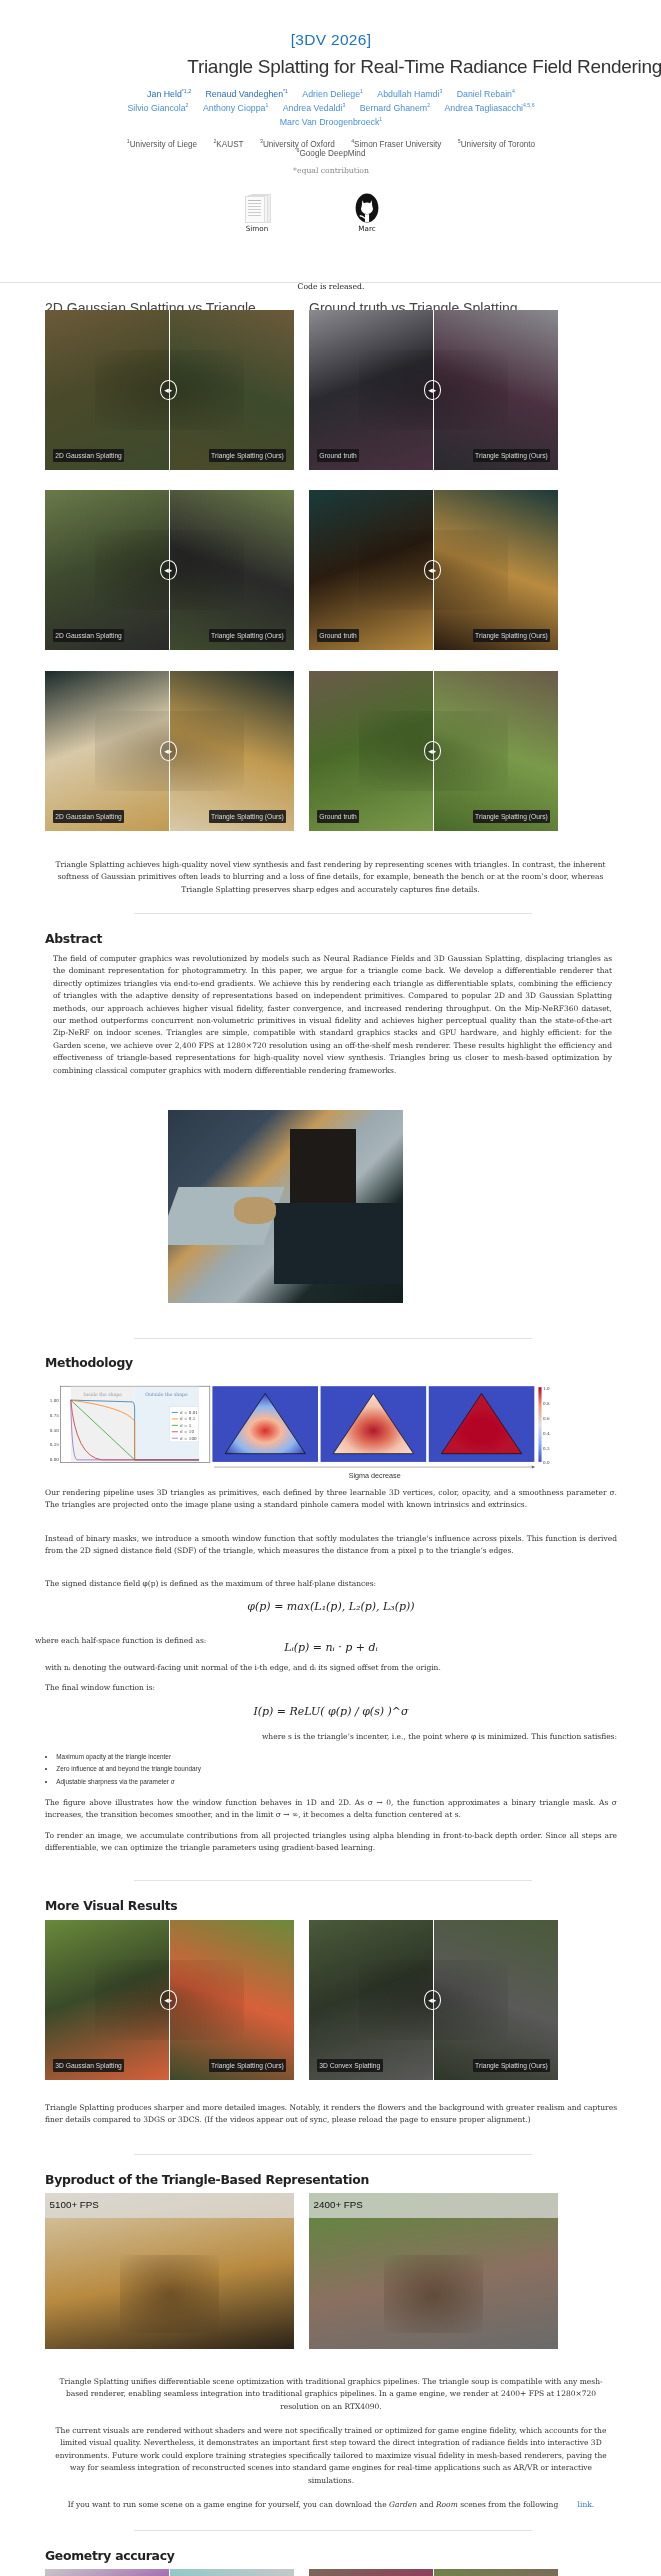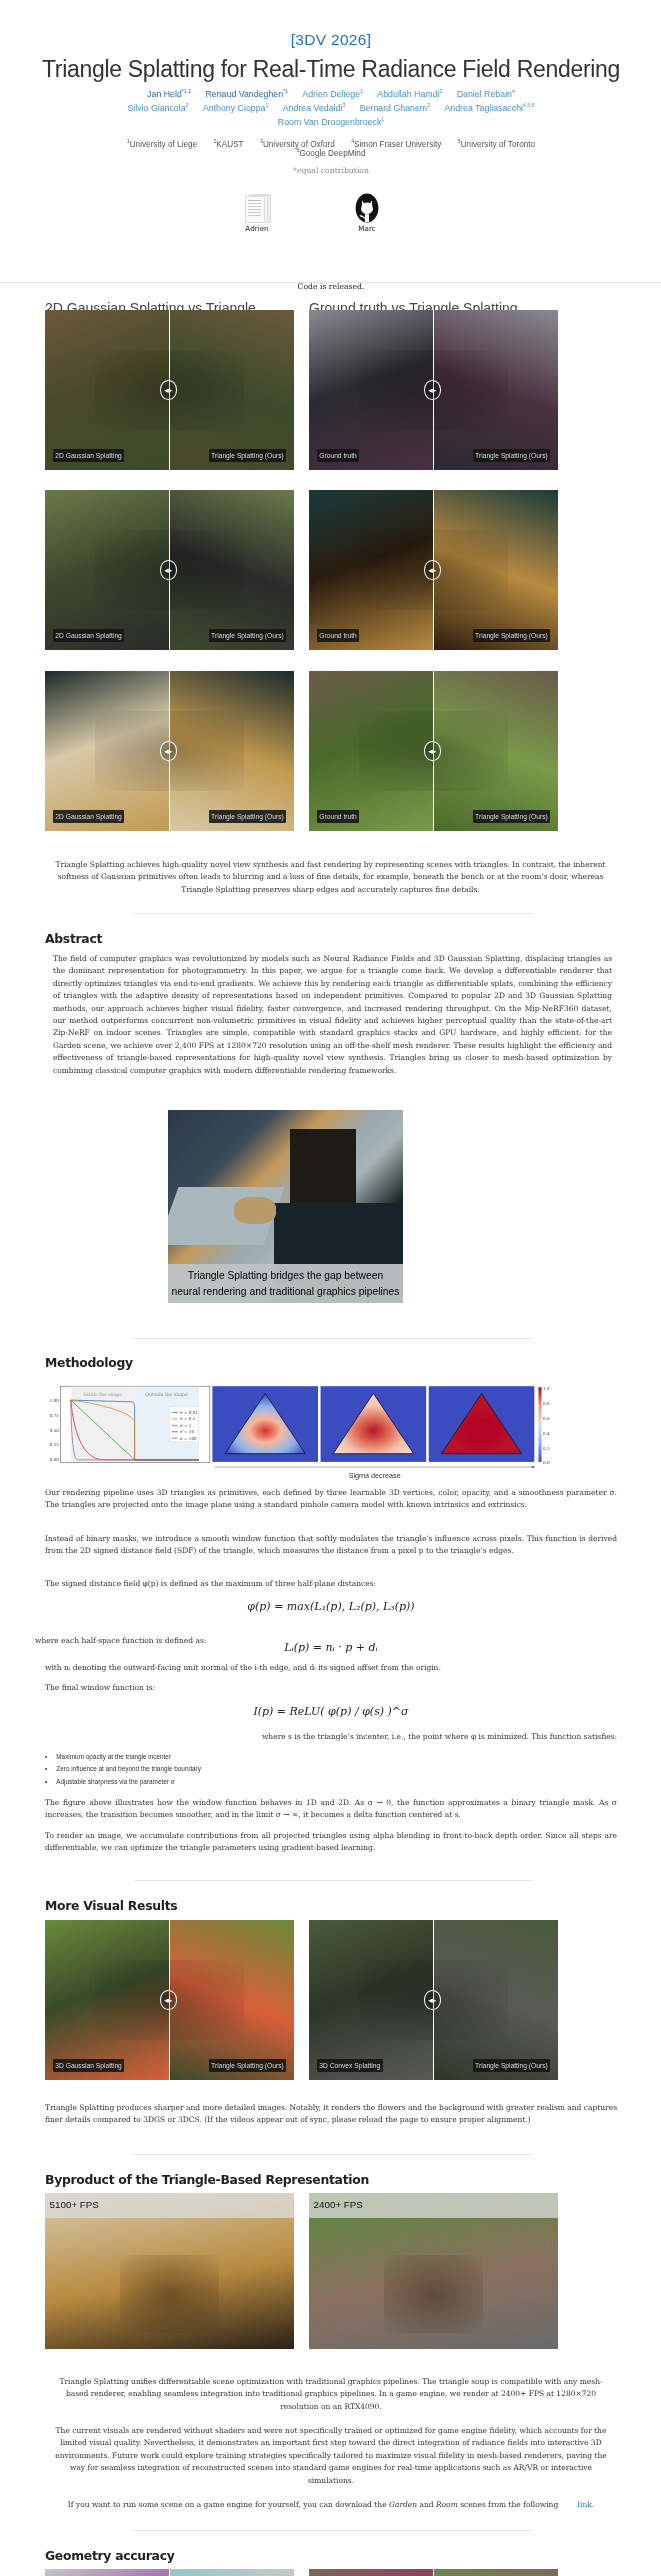"Triangle Splatting for Real-Time" .title { font-size: 23px -> 19px; text-align: none -> right }
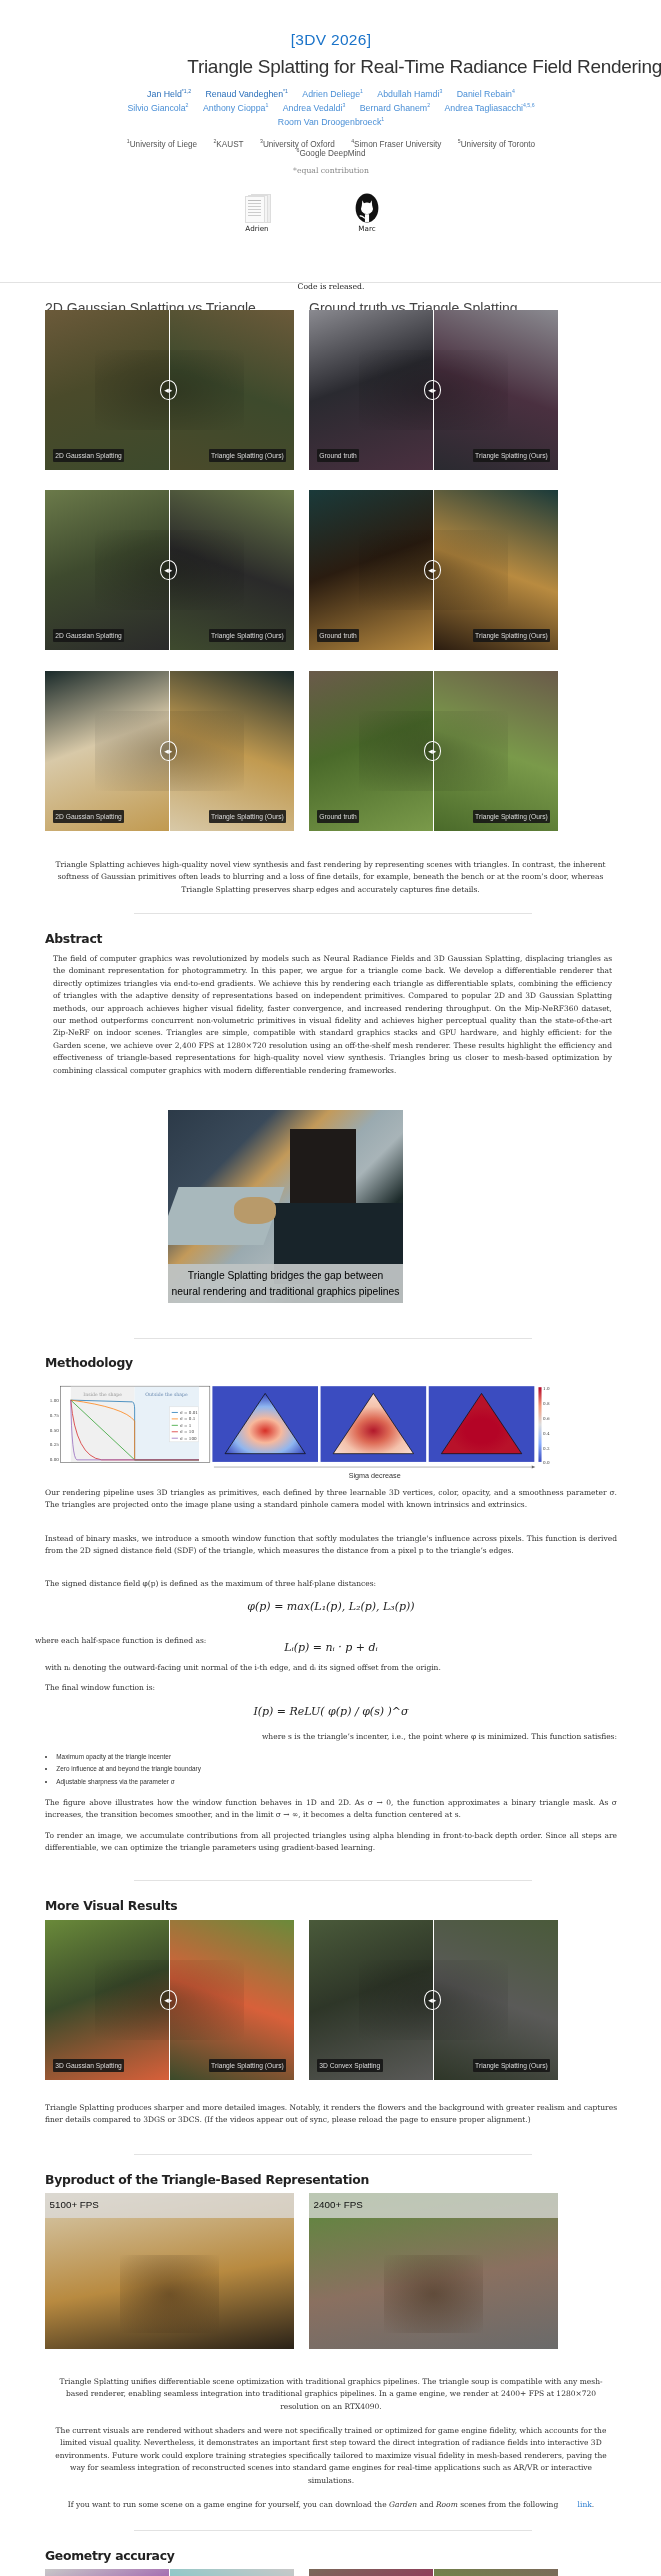"Room Van Droogenbroeck" span { text: Room -> Marc }
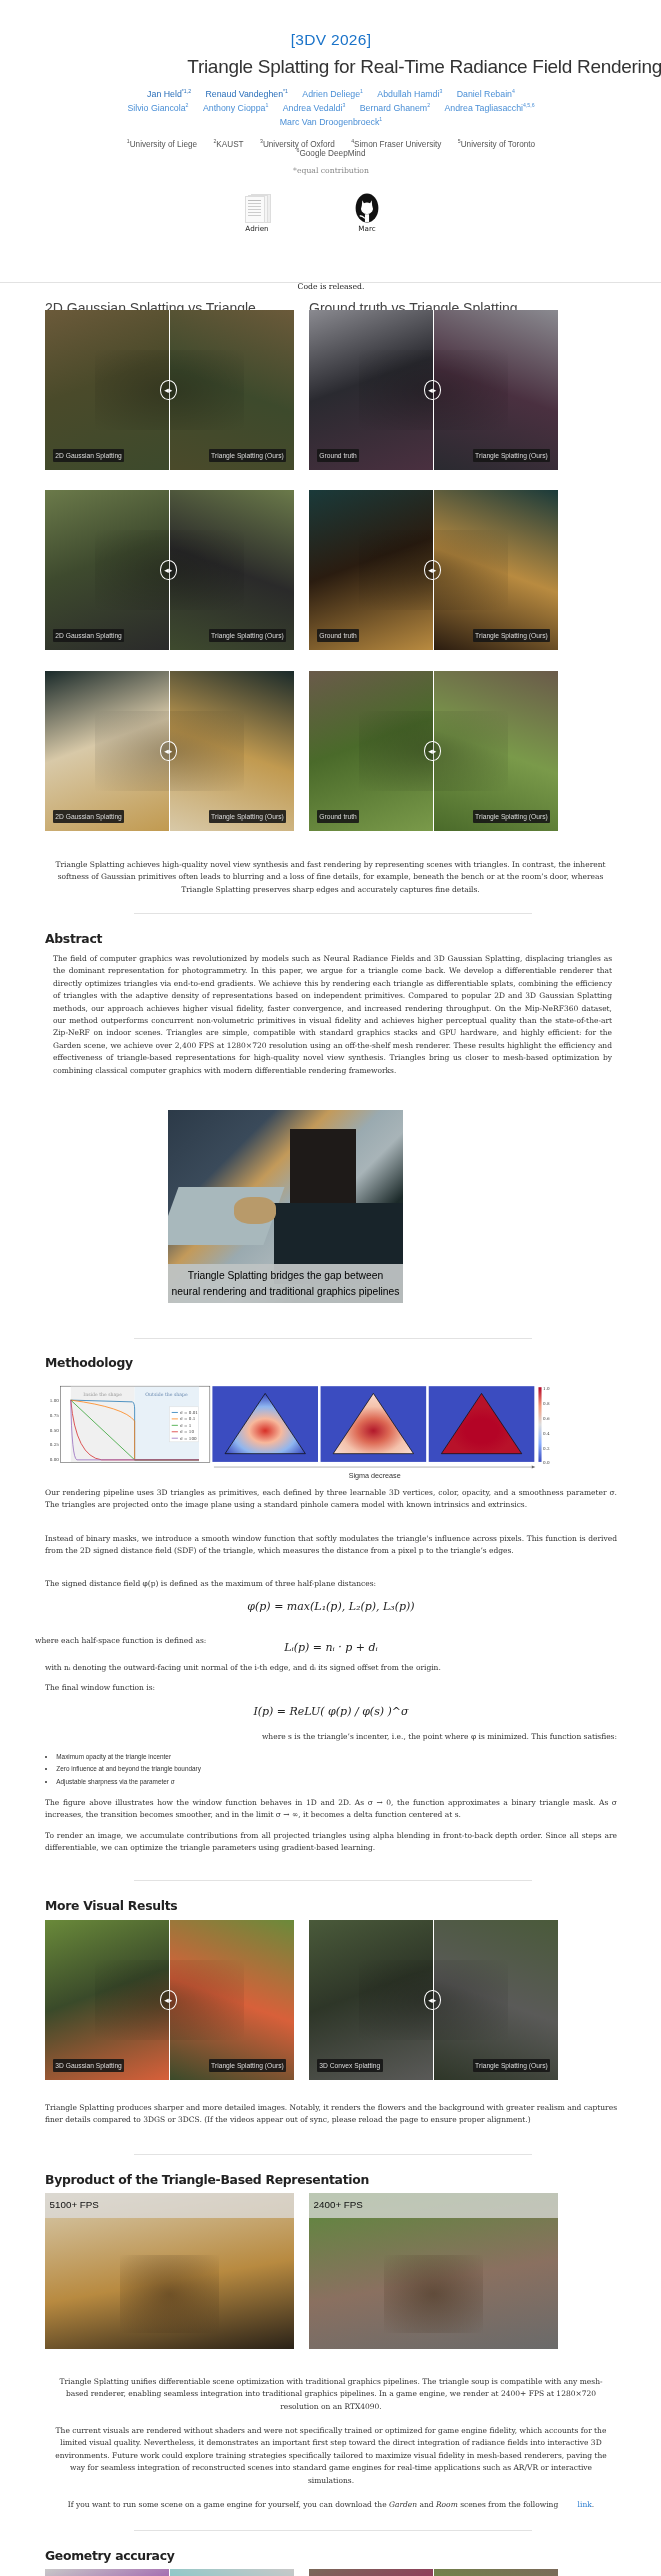"Adrien" div.lbl { text: Adrien -> Simon }
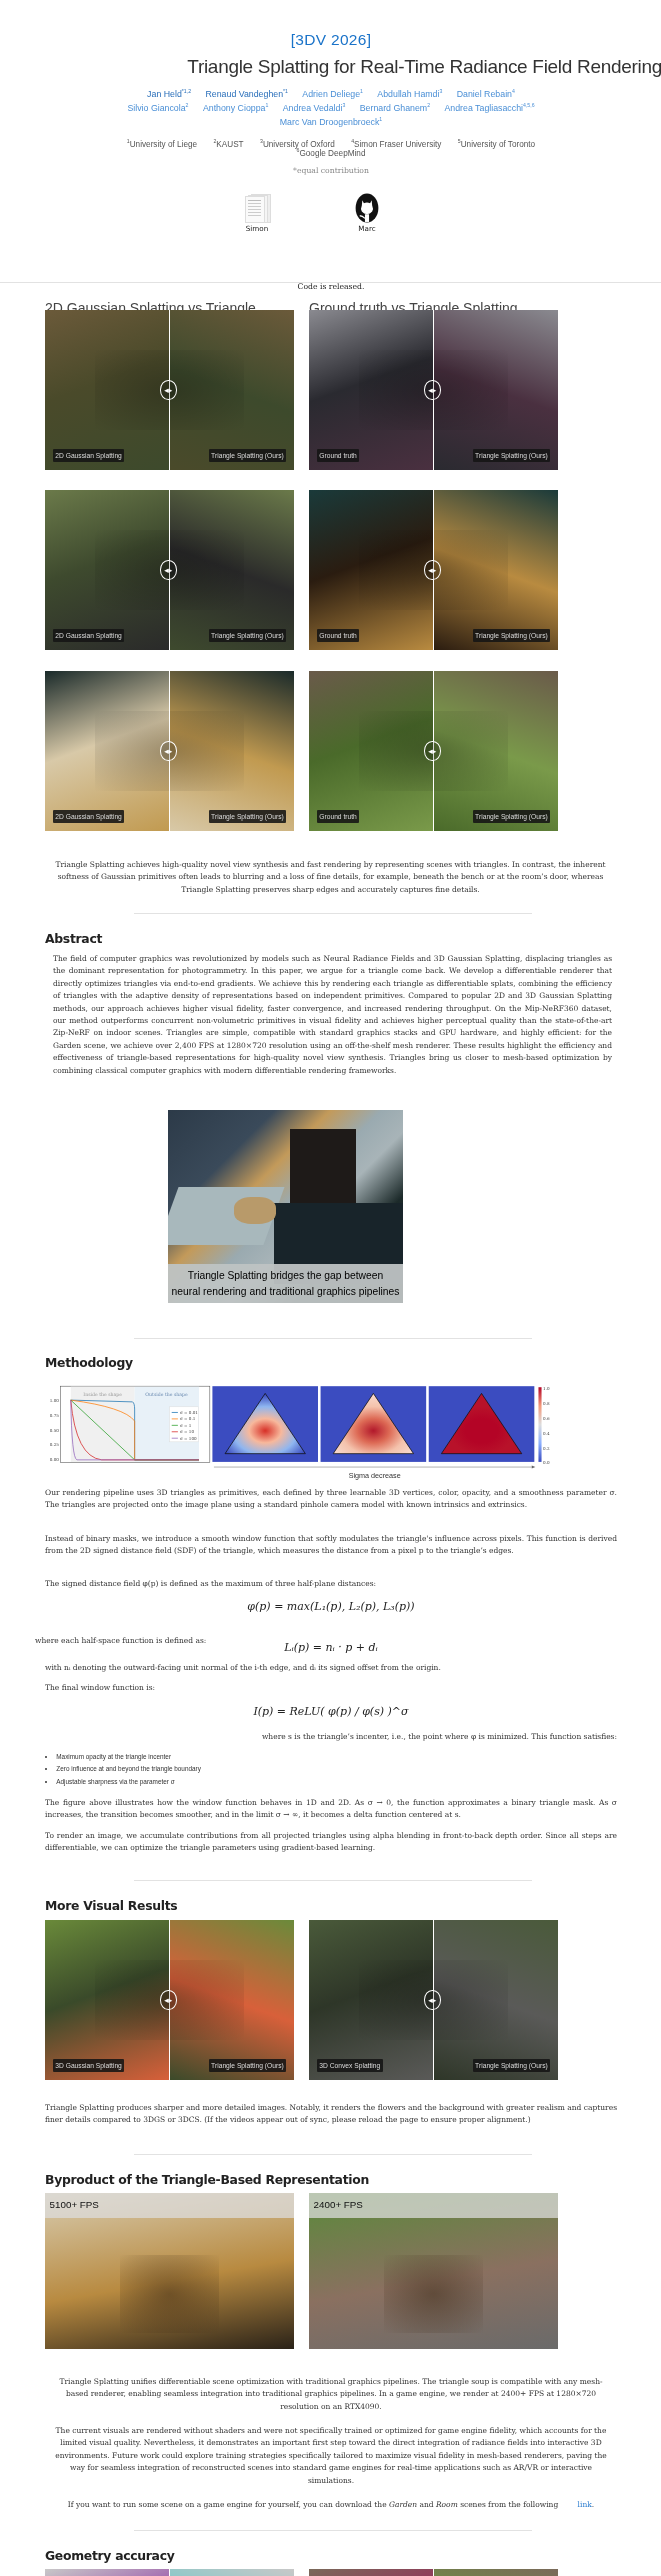"Triangle Splatting bridges the gap" div { html: <div> <div>Triangle Splatting bridges the gap between</div> <div>neural rendering and traditional graphics pipelines</div> </div> -> none }
